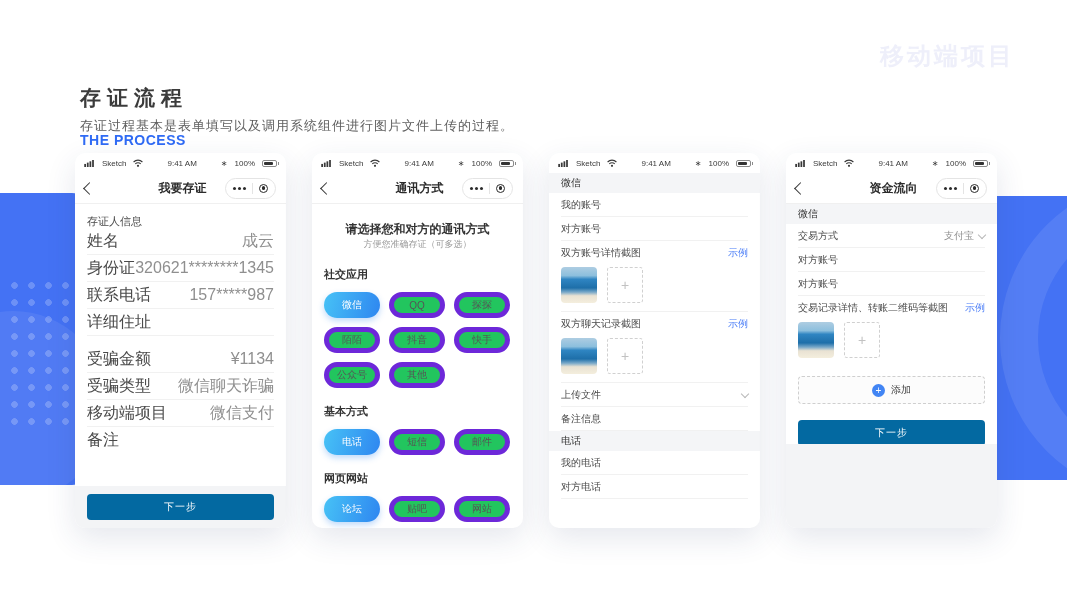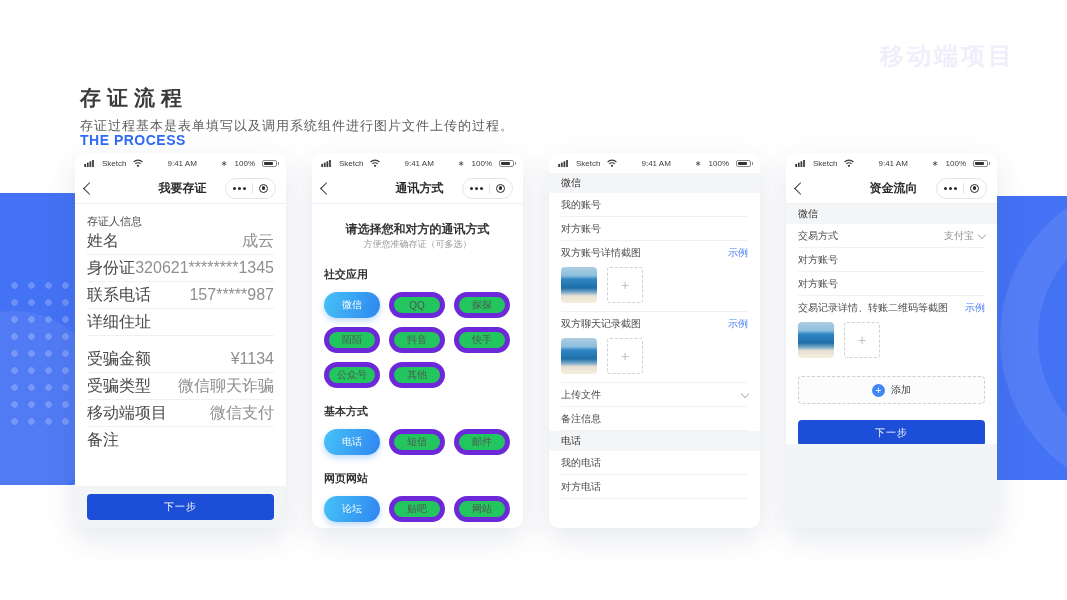"下一步" .btn-primary { background: #1d4ed8 -> #0369a1 }
